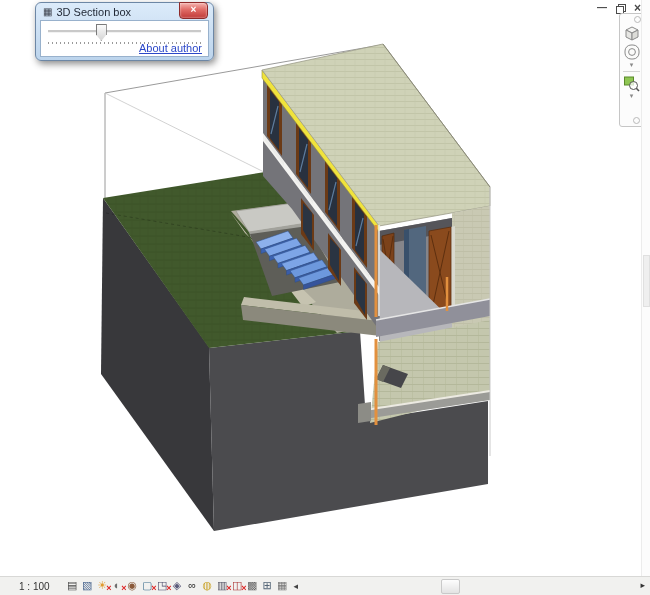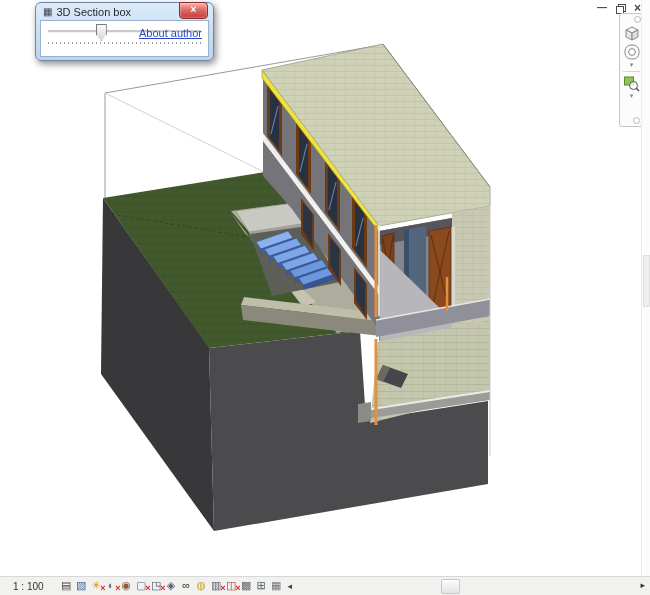"About author" .dlg-link { bottom: 17px -> 2px }
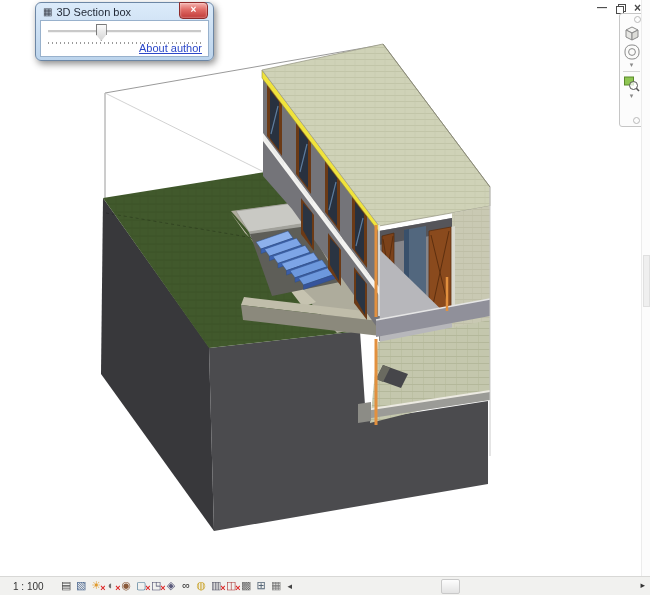"1 : 100" .bottombar { padding-left: none -> 6px }
